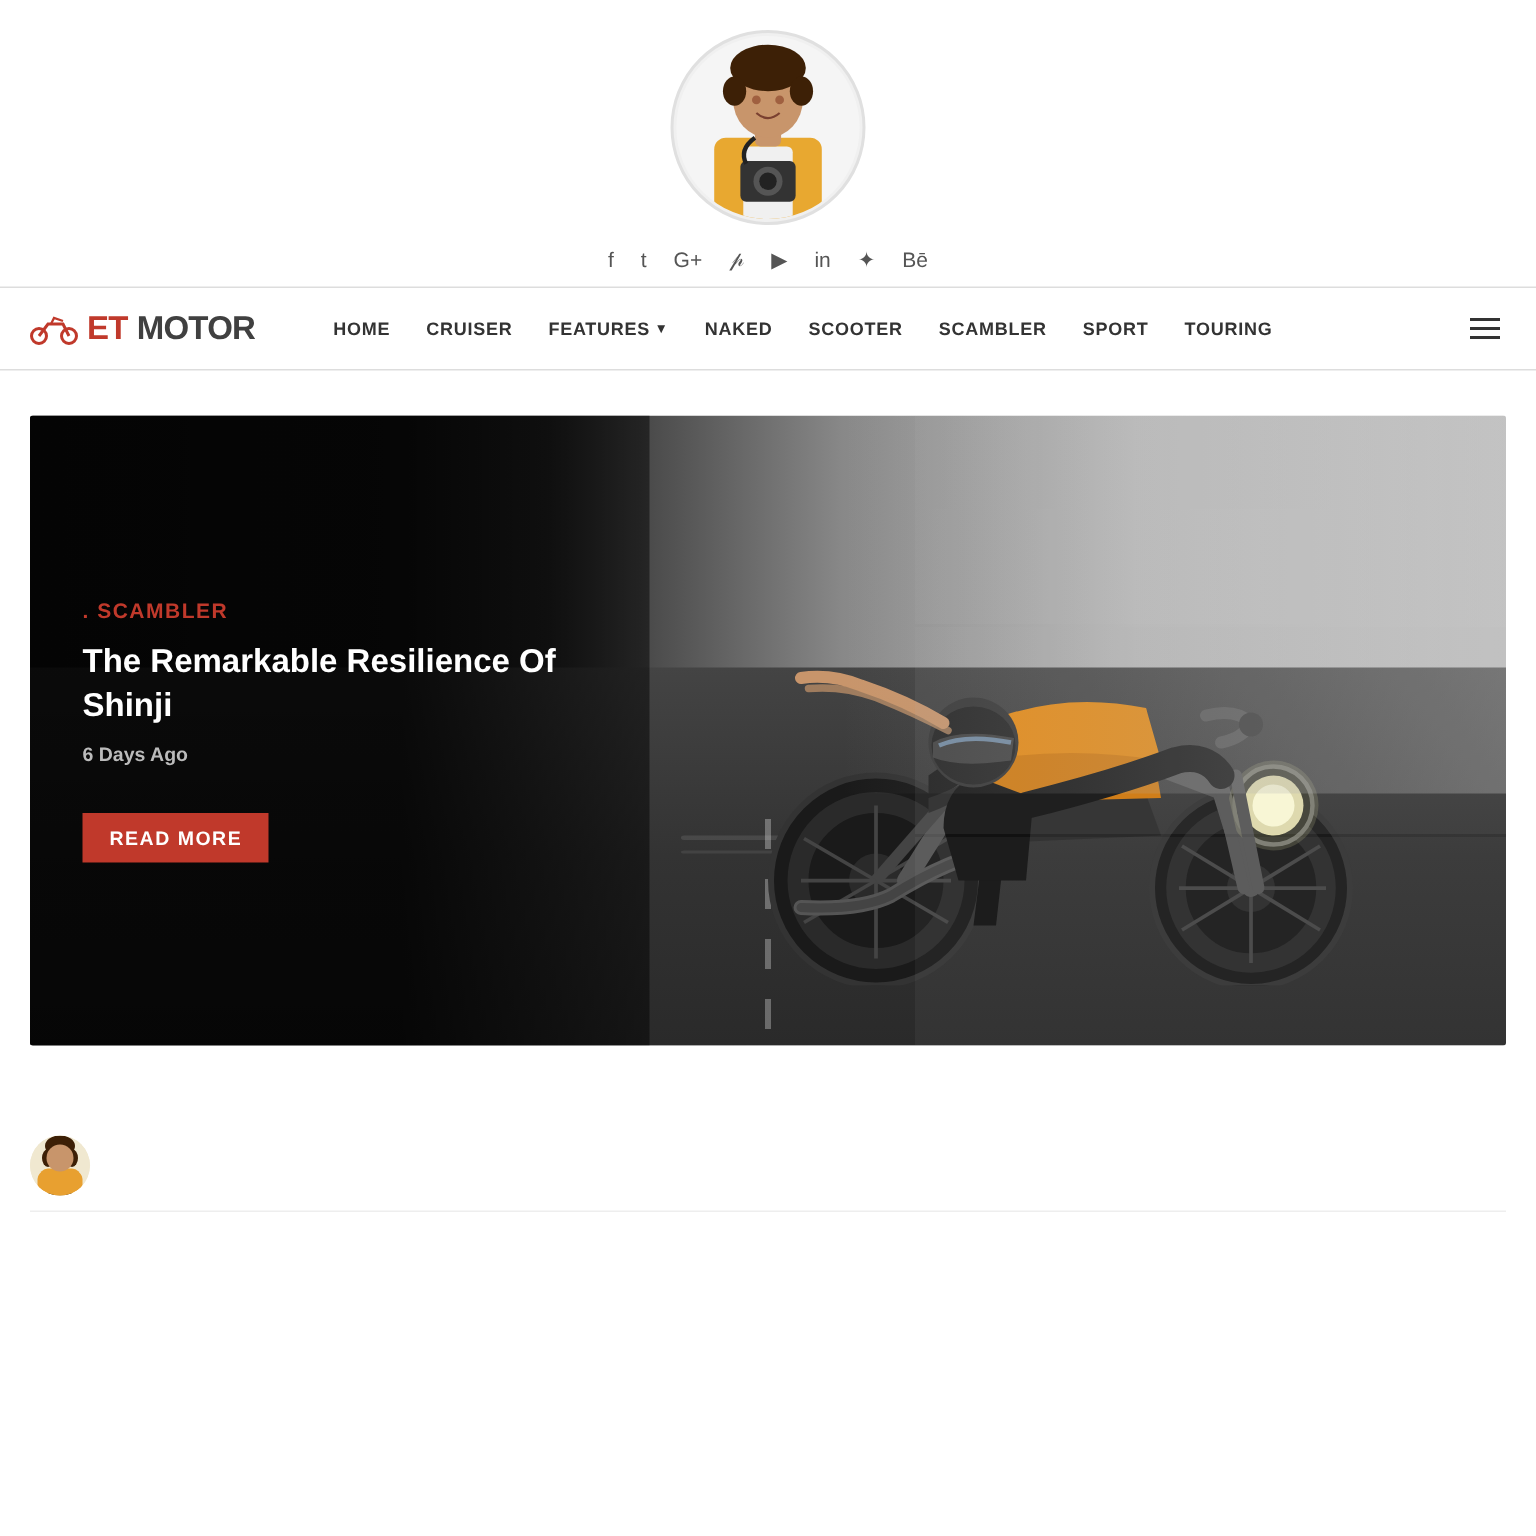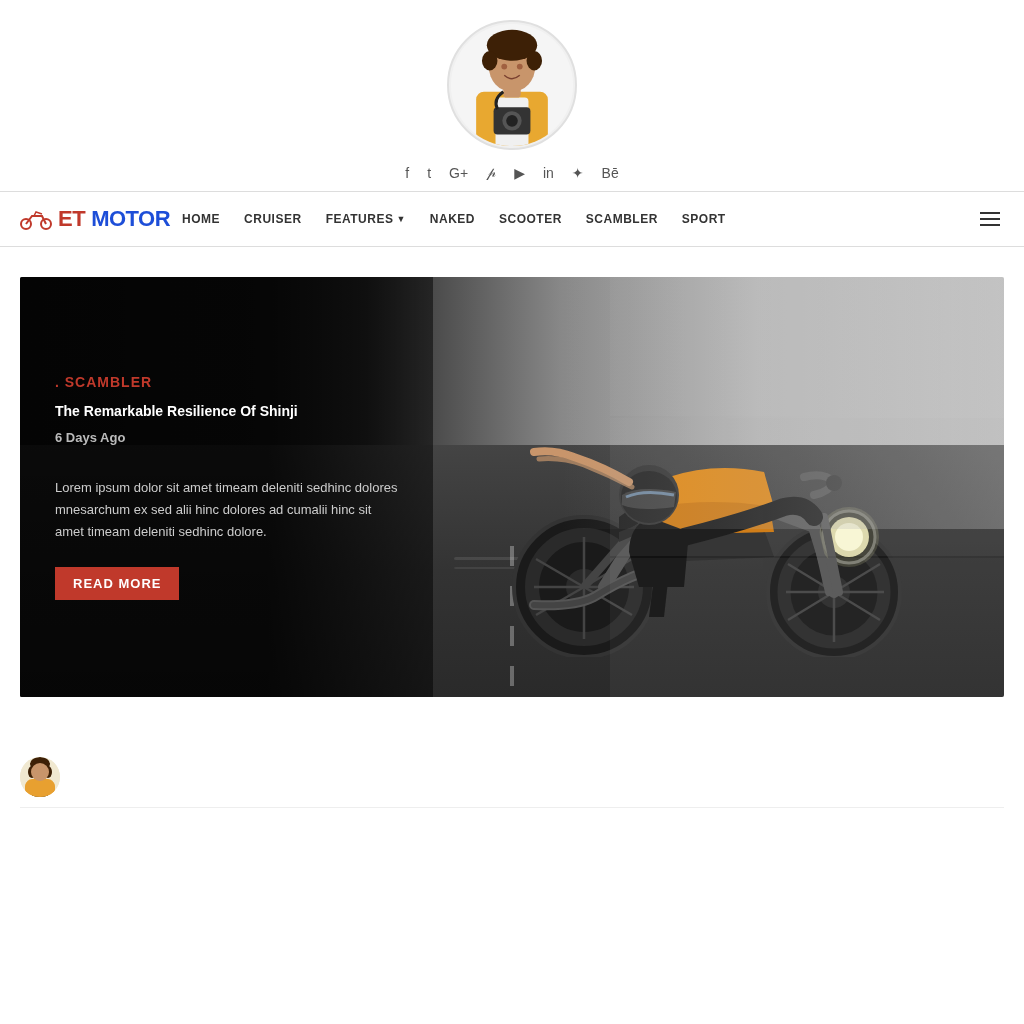"ET" .logo { margin-right: none -> 40px }
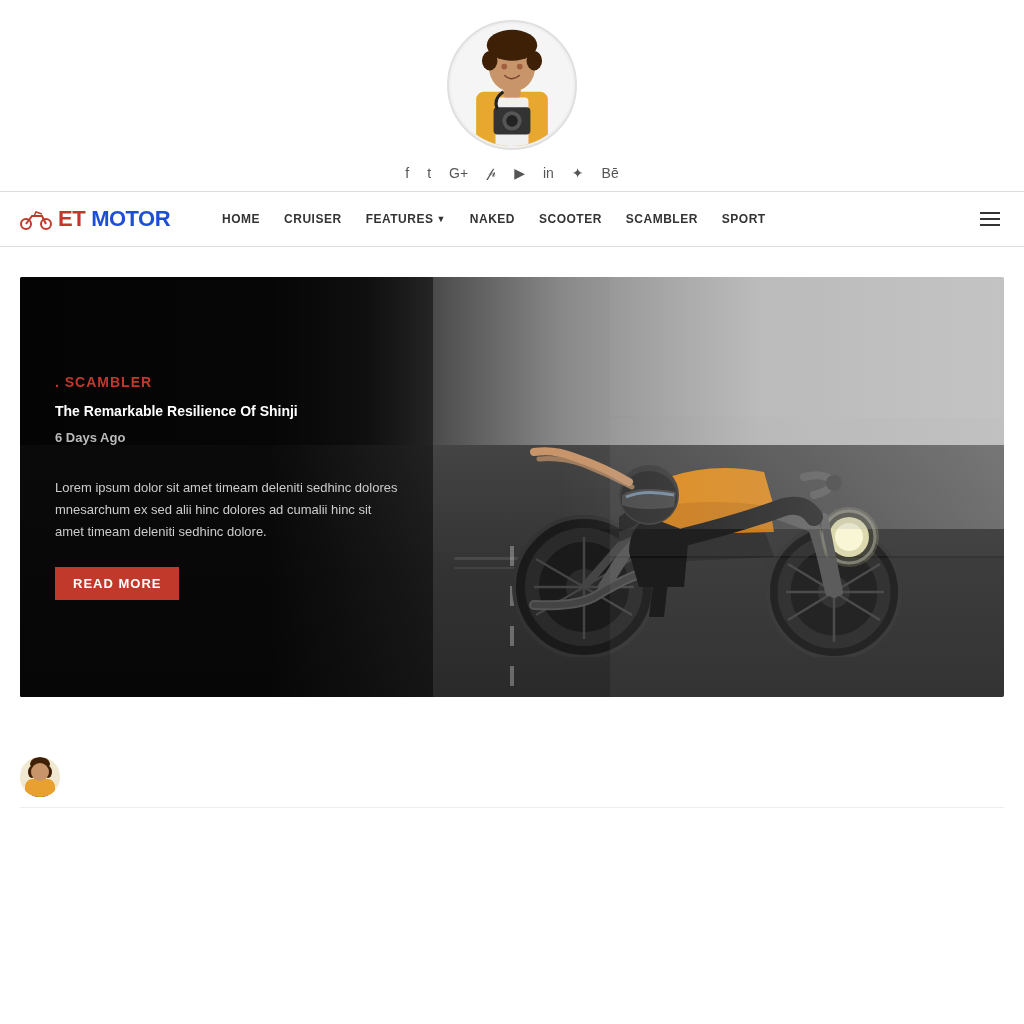"MOTOR" .logo-text-motor { color: #1d4ed8 -> #404040 }
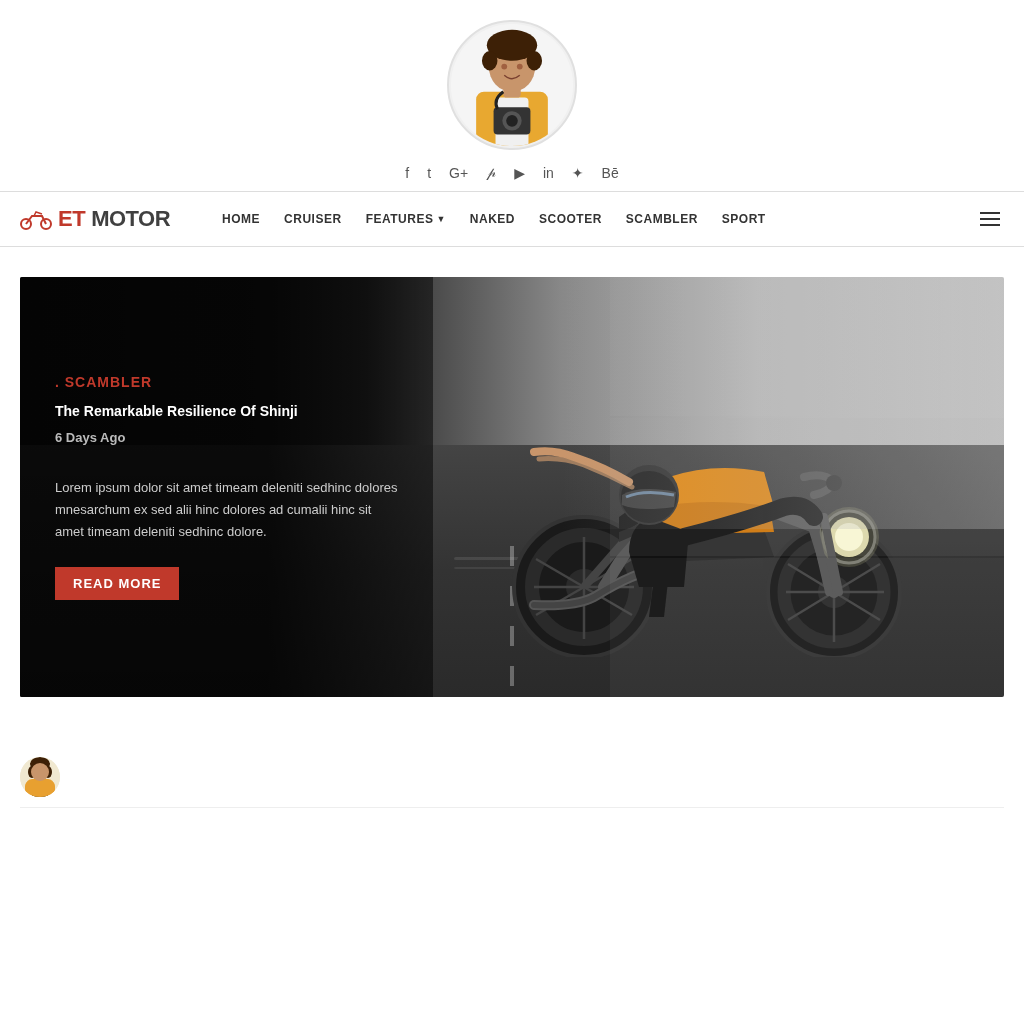"TOURING" li.nav-item { html: none -> <li>TOURING</li> }
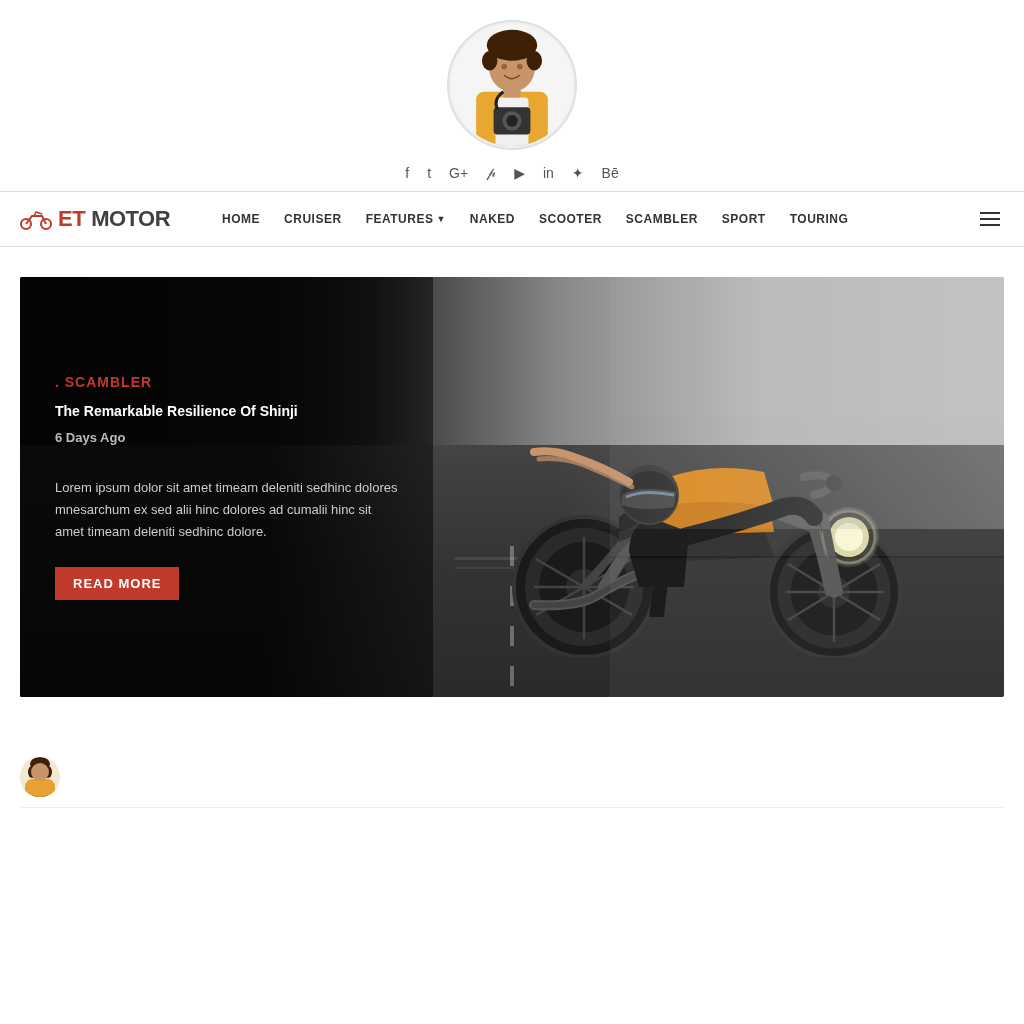"The Remarkable Resilience Of Shinji" .hero-title { font-size: 14px -> 22px }
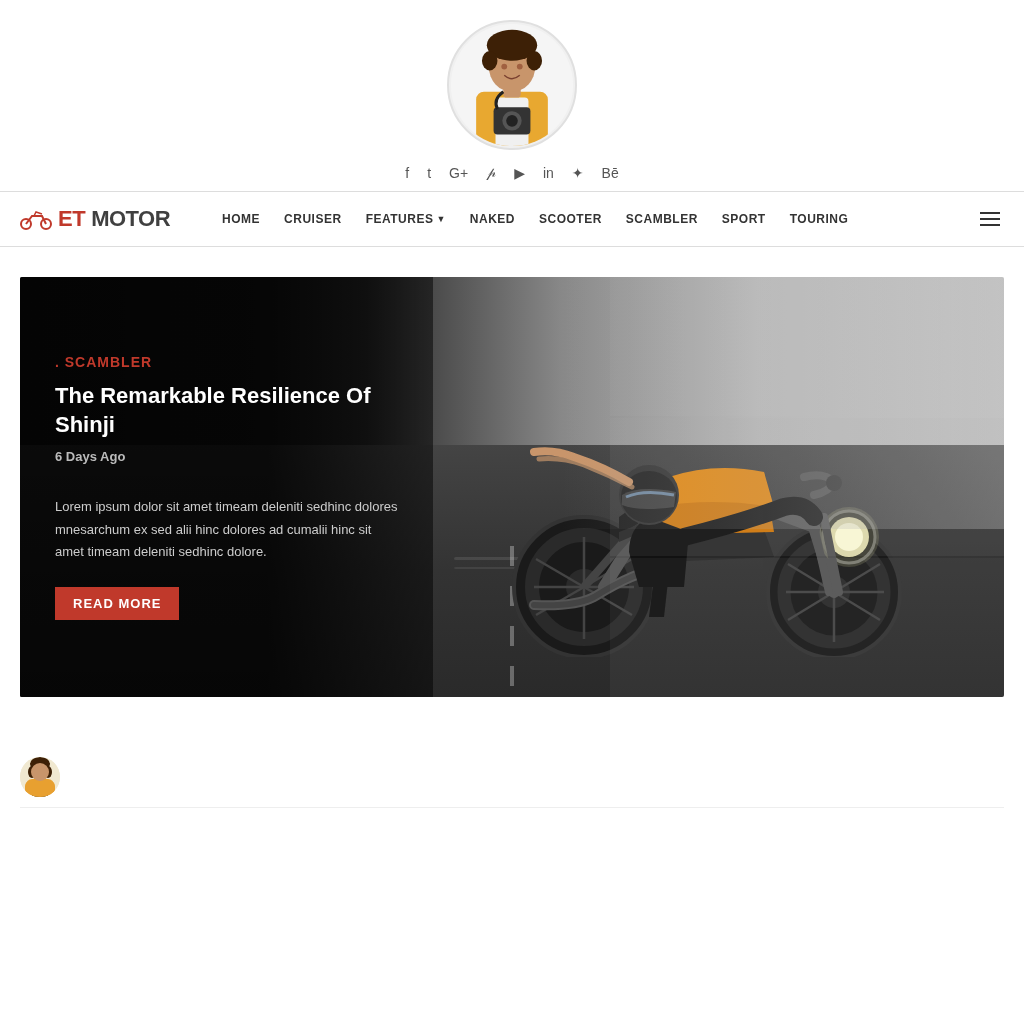"Lorem ipsum dolor sit amet" p.hero-excerpt { html: <p>Lorem ipsum dolor sit amet timeam deleniti sedhinc dolores mnesarchum ex sed alii hinc dolores ad cumalii hinc sit amet timeam deleniti sedhinc dolore.</p> -> none }
